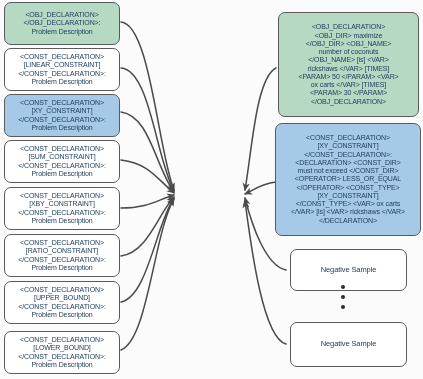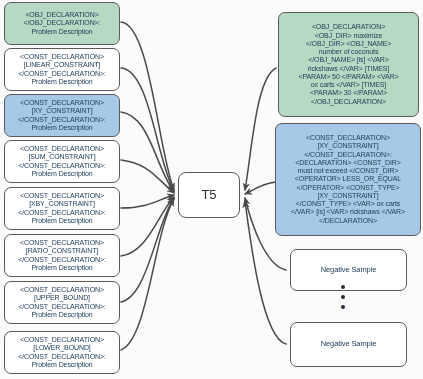"T5" div.node { html: <div> <span>T5</span> </div> -> none }
